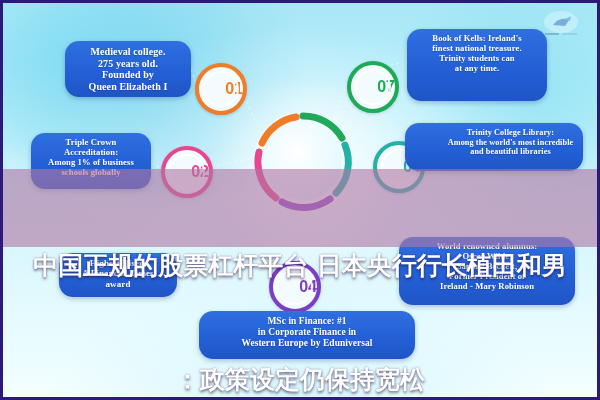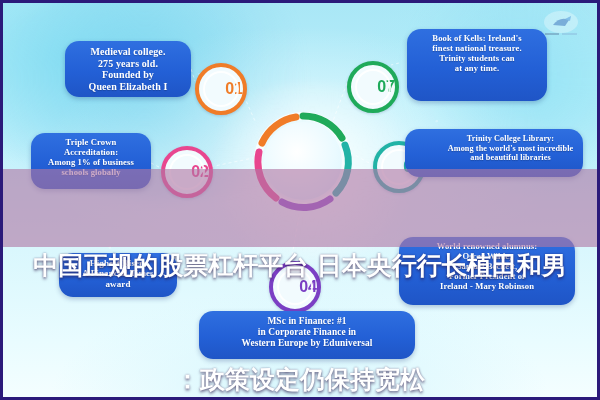"Trinity College Library:" div.pill { top: 126px -> 120px }
